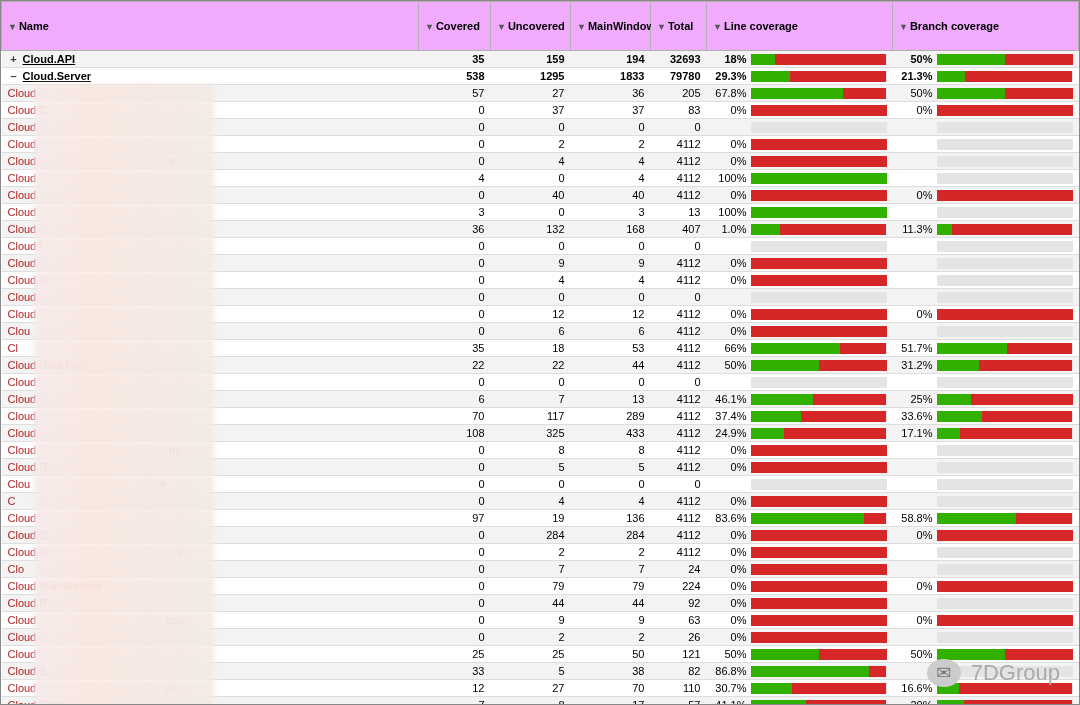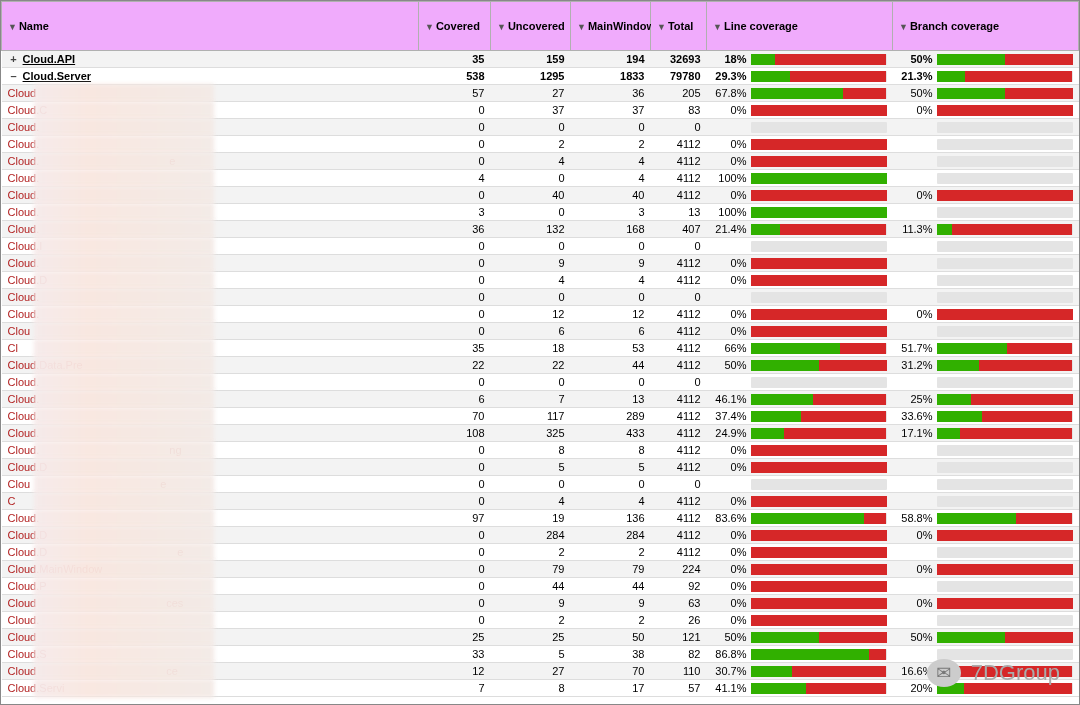"21.4%" span.pct { text: 21.4% -> 1.0% }
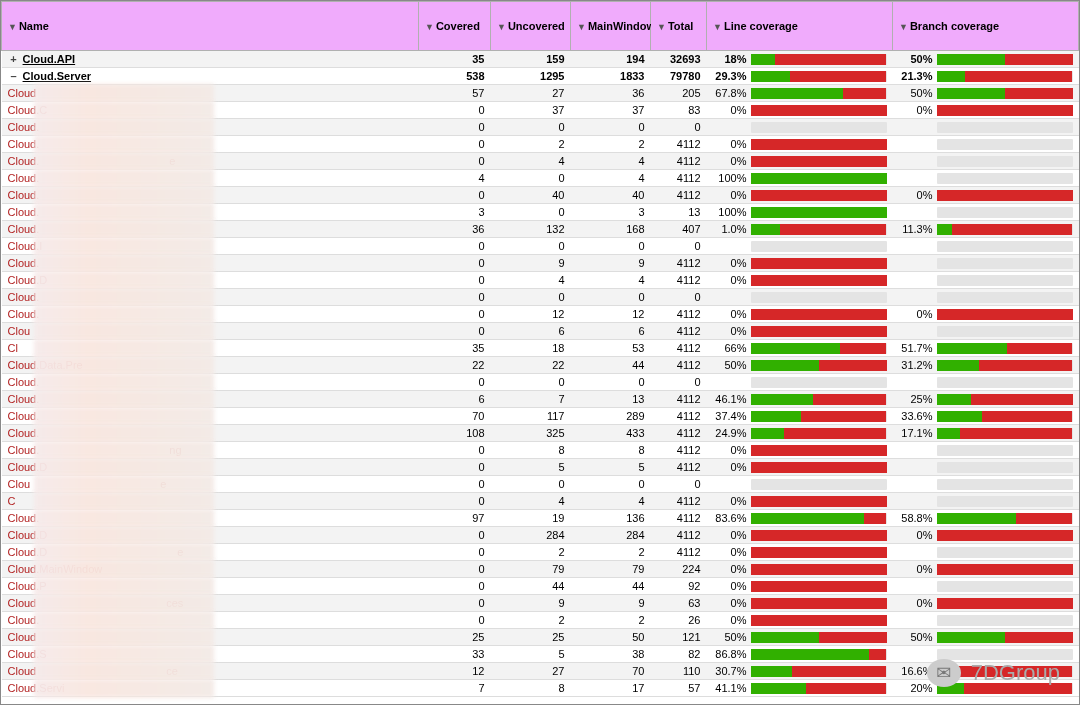"Clo" tr { html: none -> <tr> <td><span>Clo</span></td> <td>0</td> <td>7</td> <td>7</td> <td>24</td> <td> <div> <span>0%</span> <span> <span> <span></span> <span></span> </span> </span> </div> </td> <td> <div> <span></span> <span> <span></span> </span> </div> </td> </tr> }
